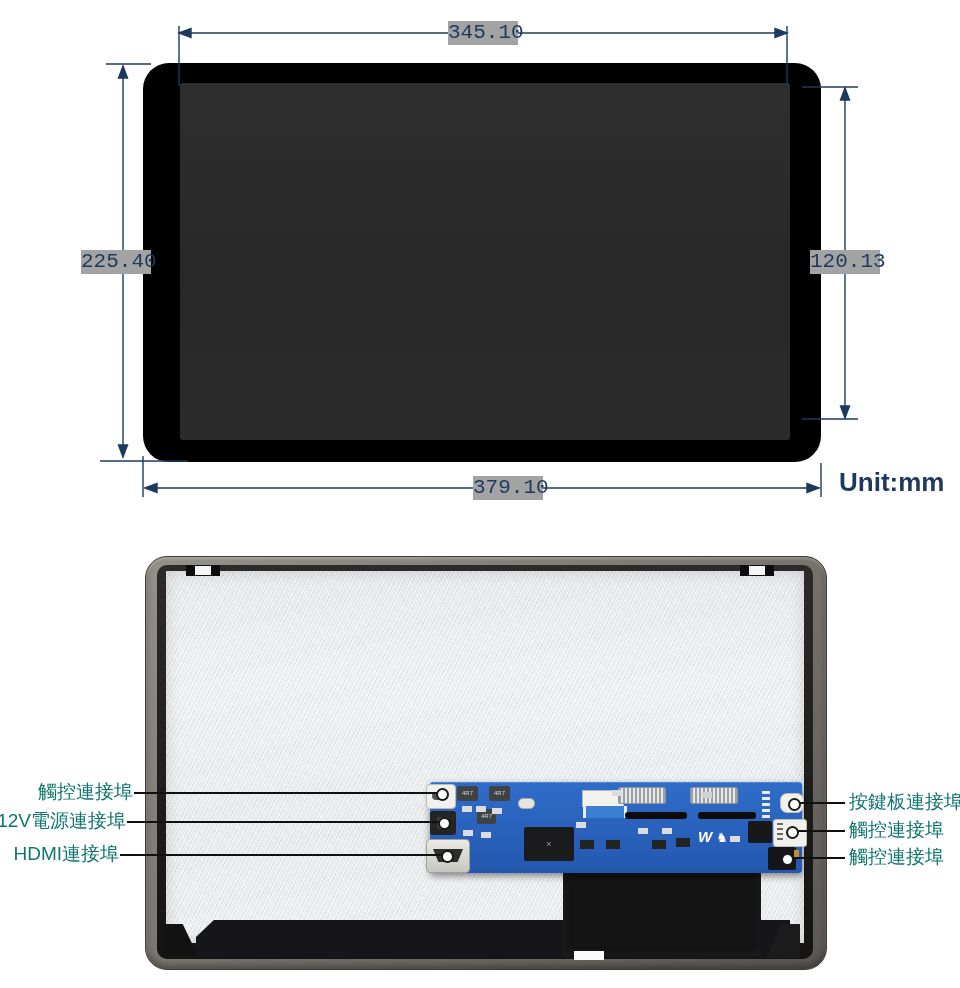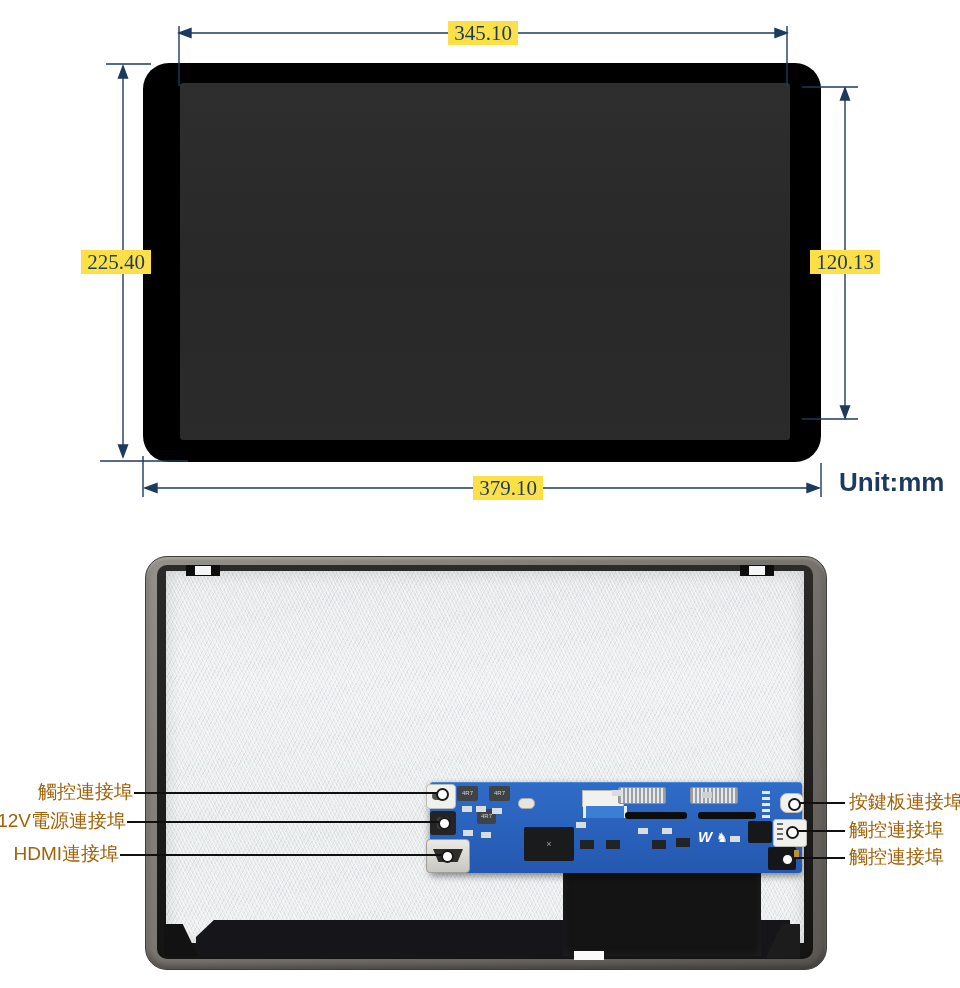"345.10" .dim-label { background: #fde047 -> #a3a3a3; font-family: Liberation Serif, serif -> Liberation Mono, monospace }
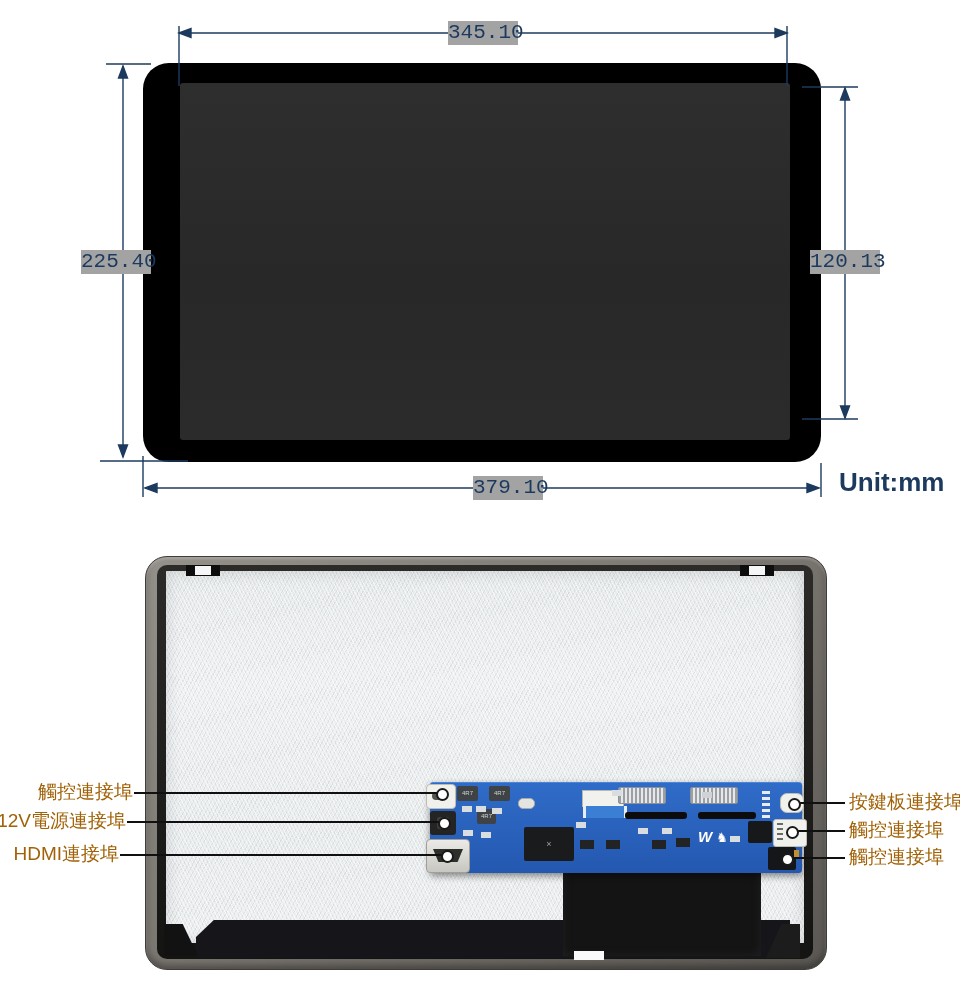"觸控連接埠" .port-label { color: #a16207 -> #0f766e }
